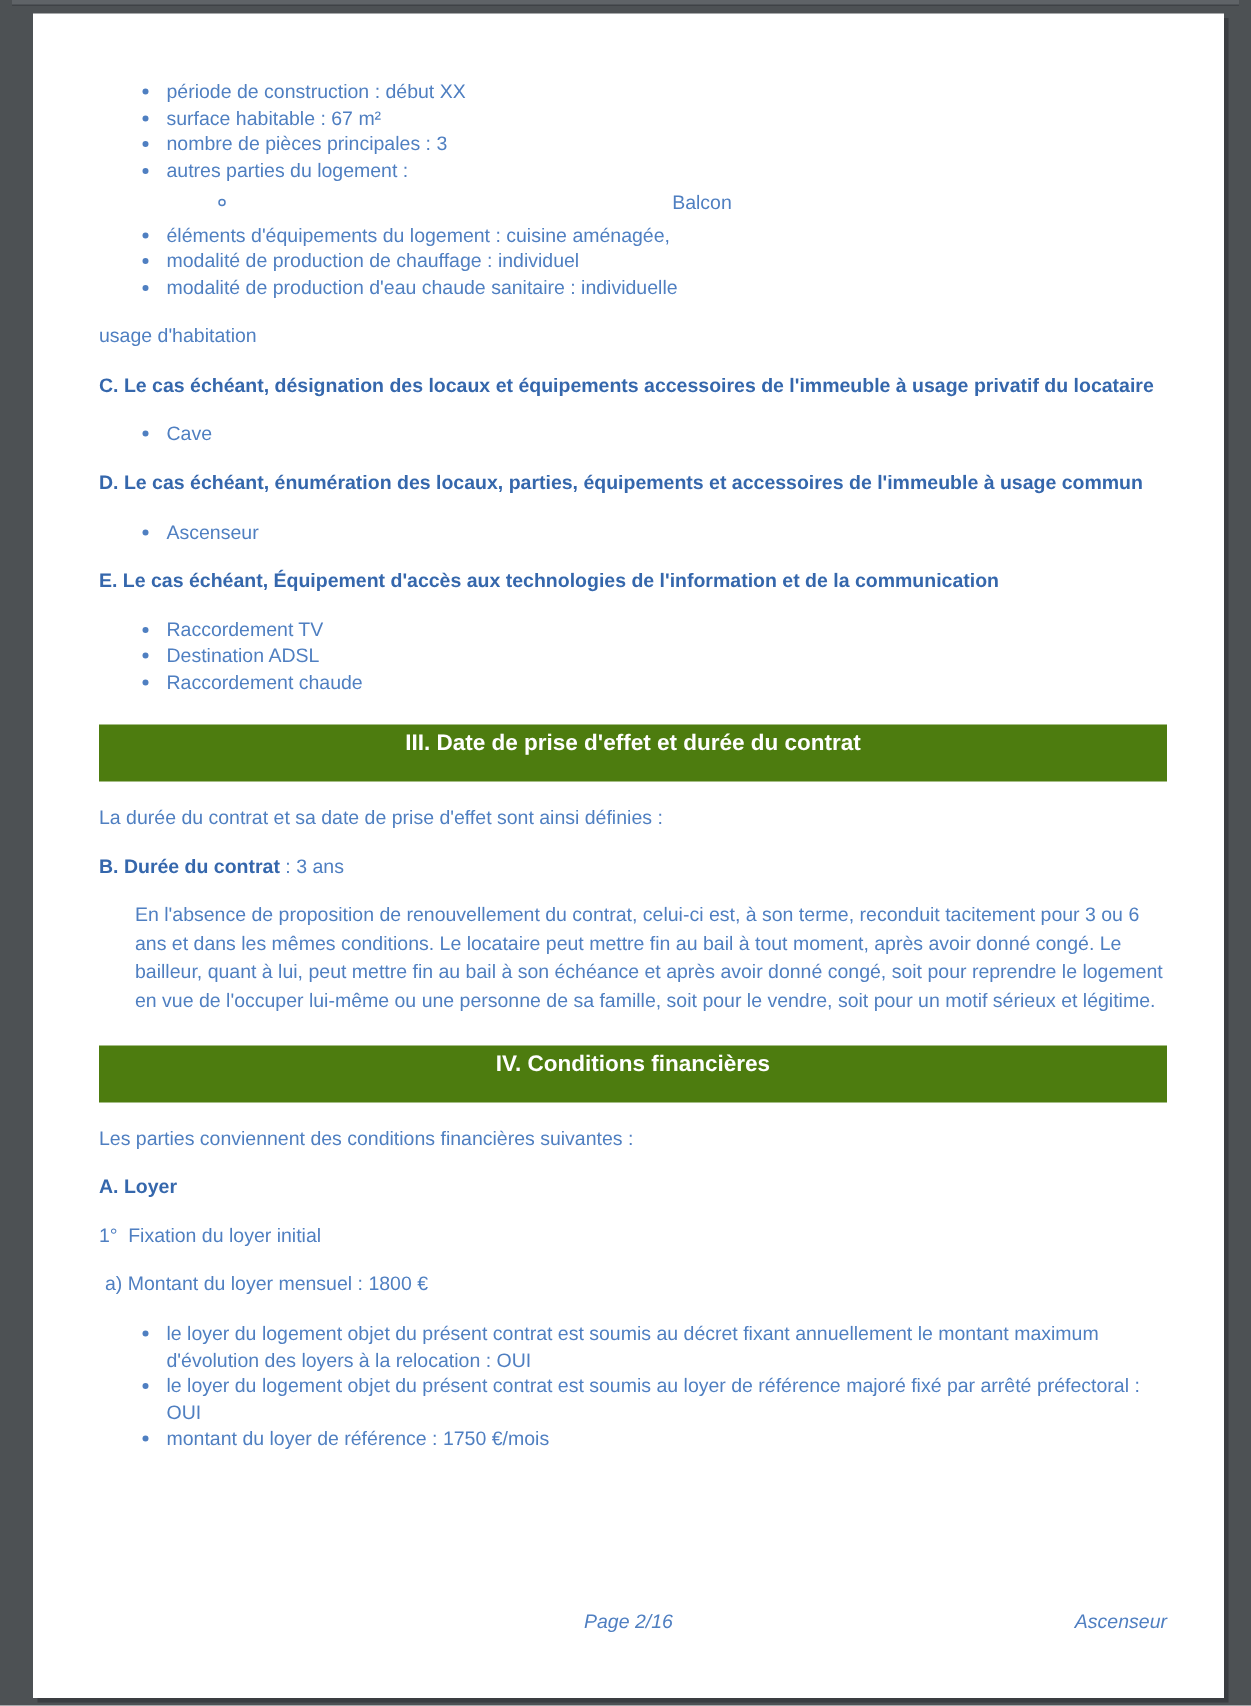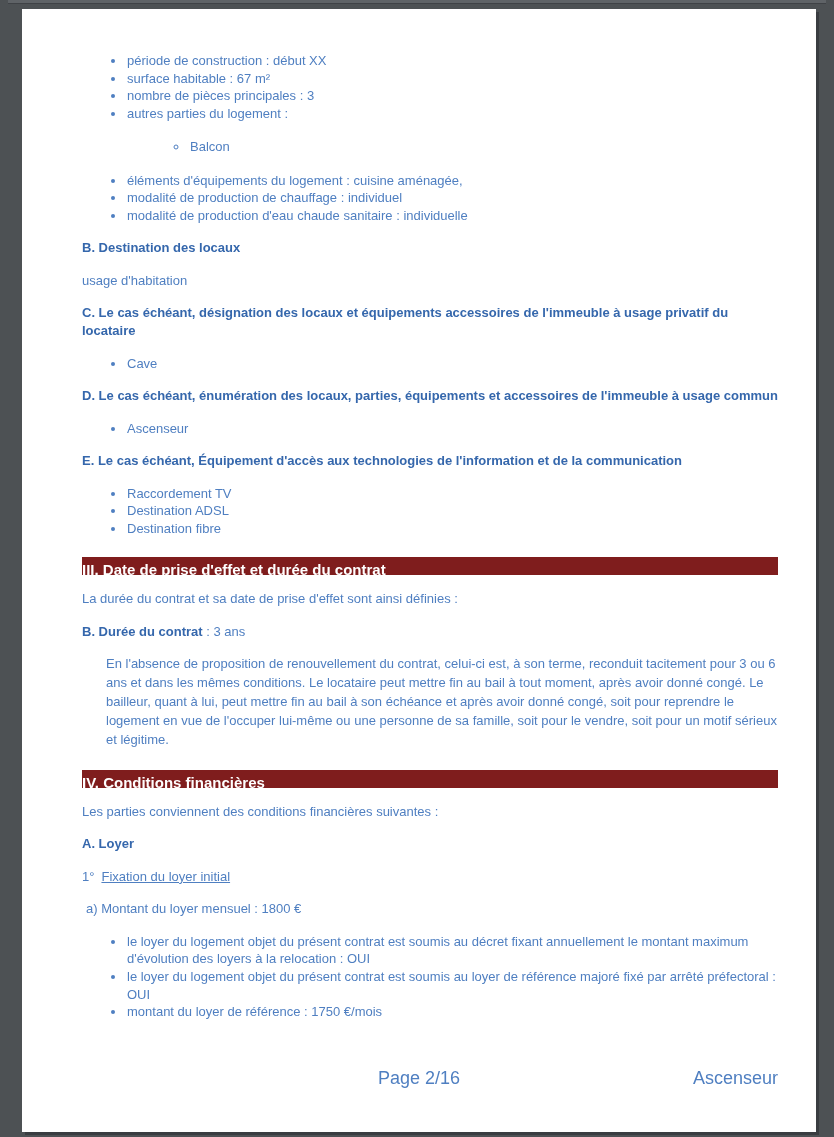"période de construction : début" .page { padding: 28px 38px 0 60px -> 28px 38px 0 44px }
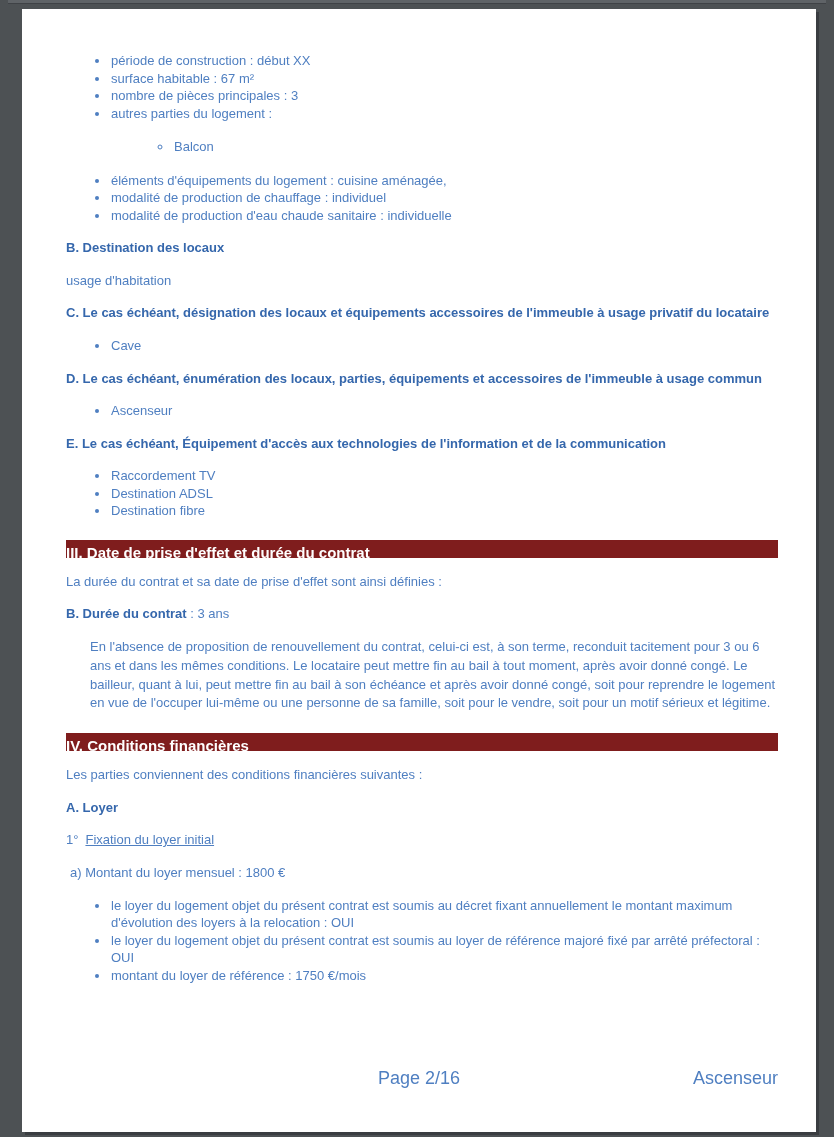"Balcon" ul.sublist { margin: 16px -> 4px; text-align: none -> center }
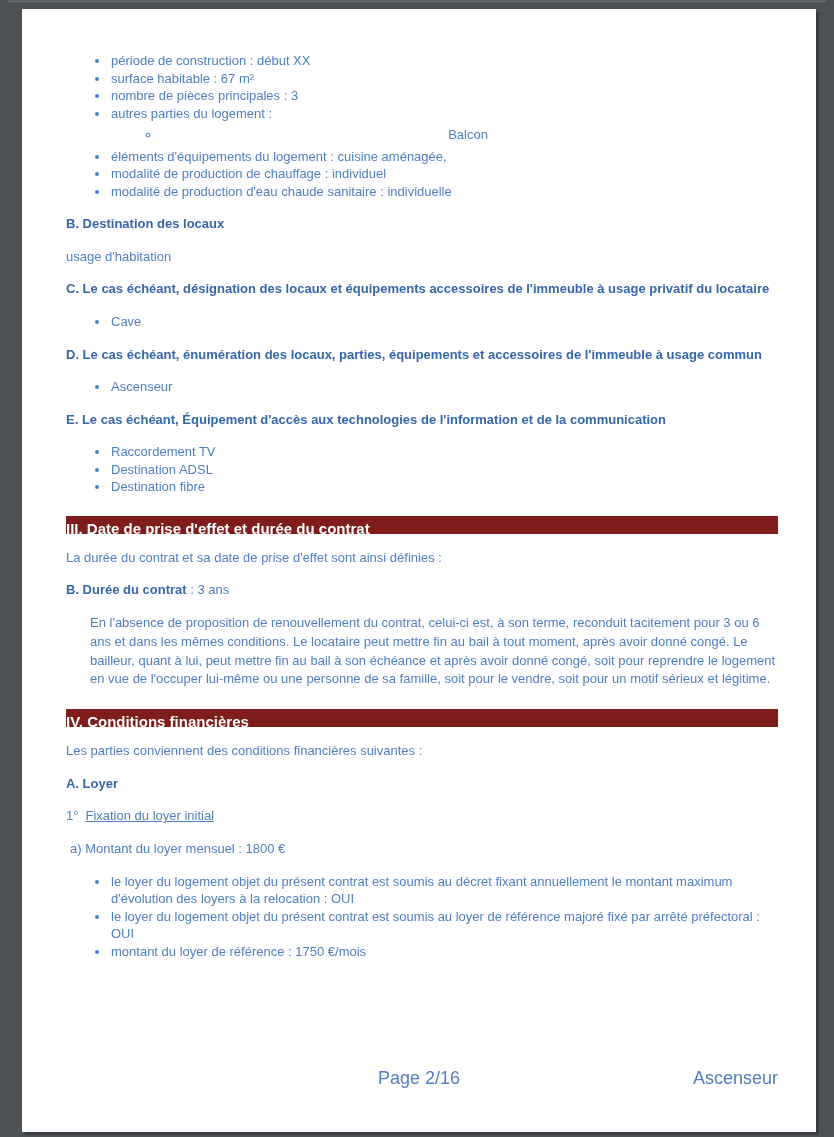"B. Destination des locaux" p.heading { html: <p>B. Destination des locaux</p> -> none }
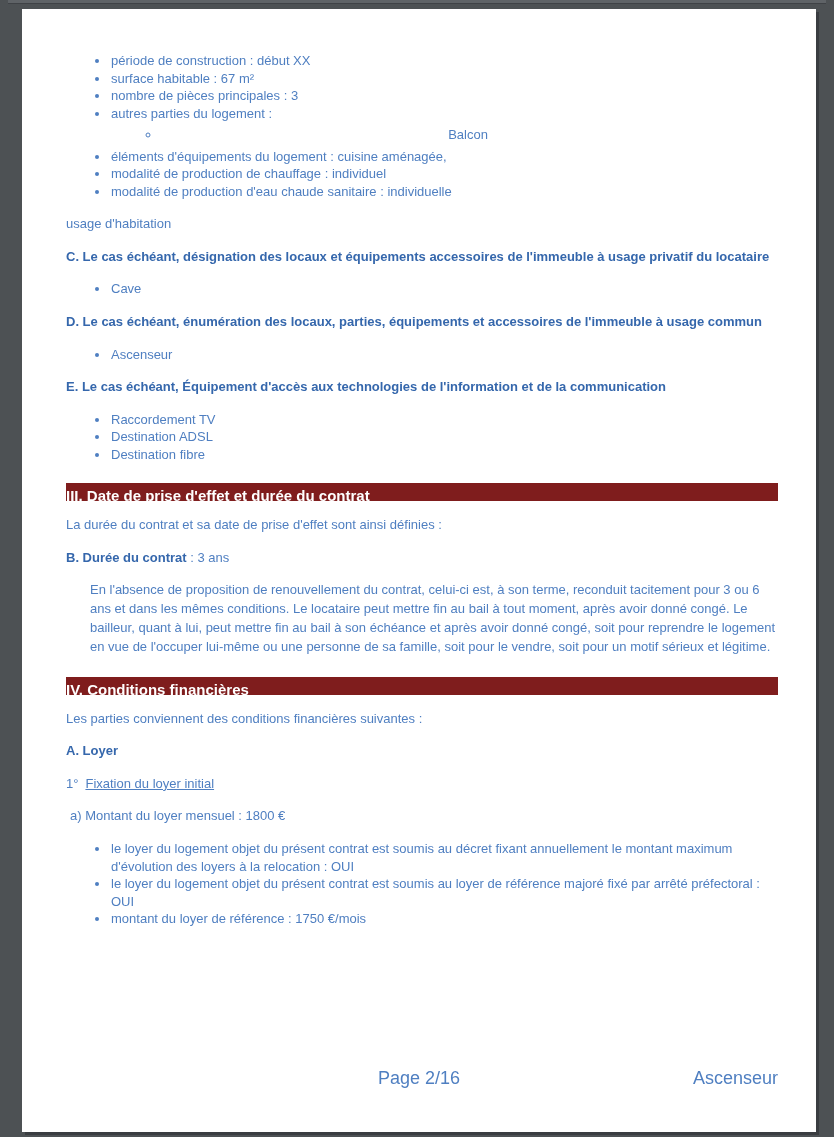"Destination fibre" li { text: Destination fibre -> Raccordement chaude }
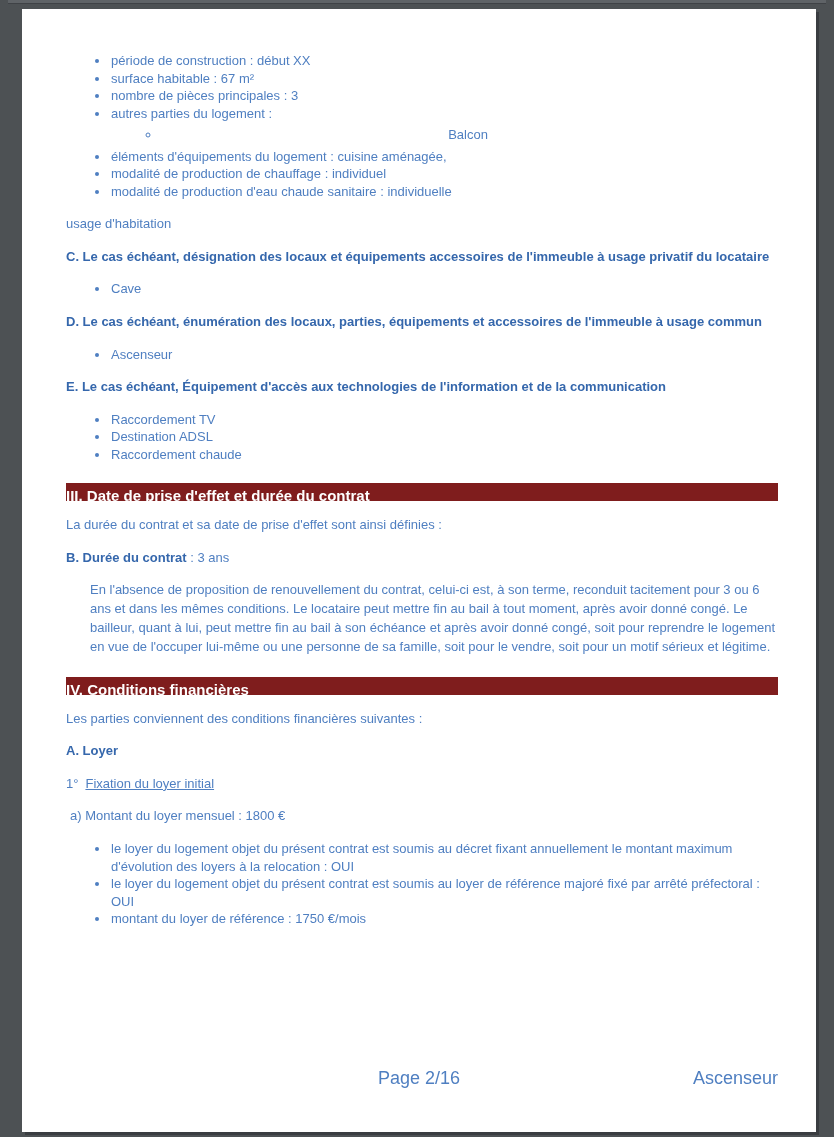"III. Date de prise d'effet" .band { background: #7f1d1d -> #4d7c0f; height: 18px -> 38px; text-align: none -> center }
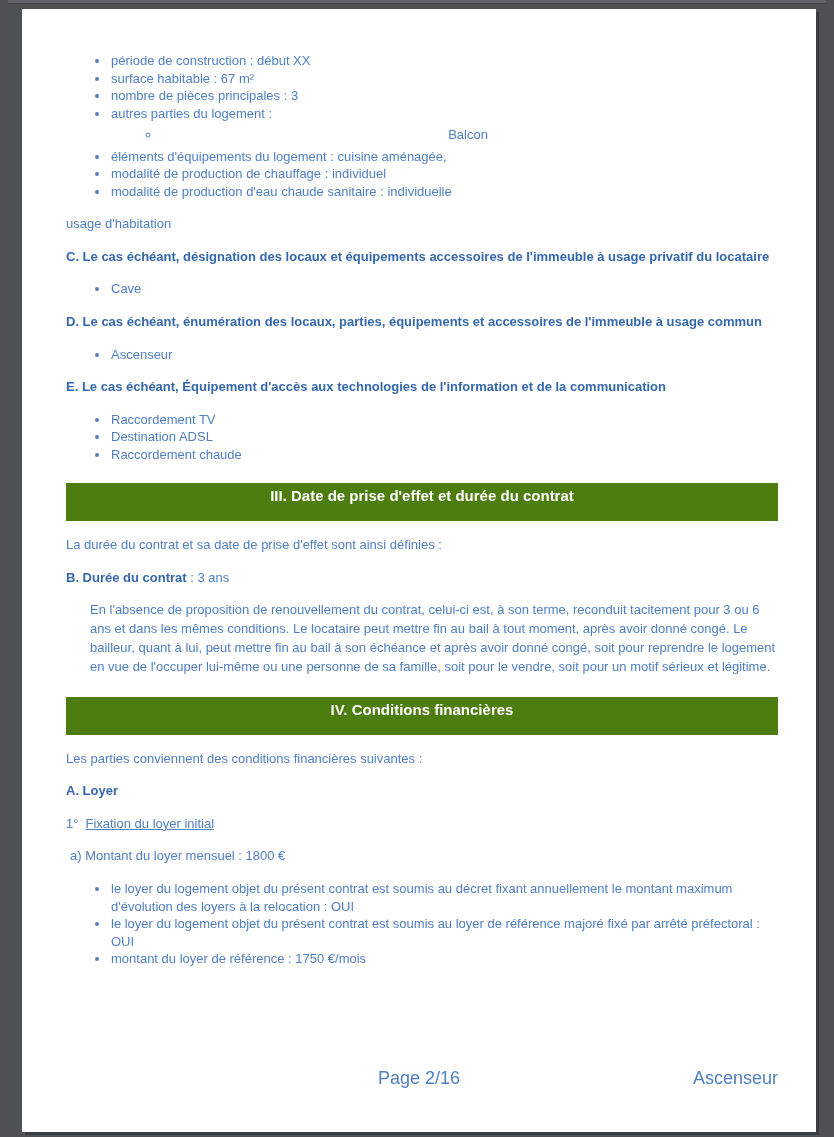"Fixation du loyer initial" .underline { text-decoration: underline -> none }
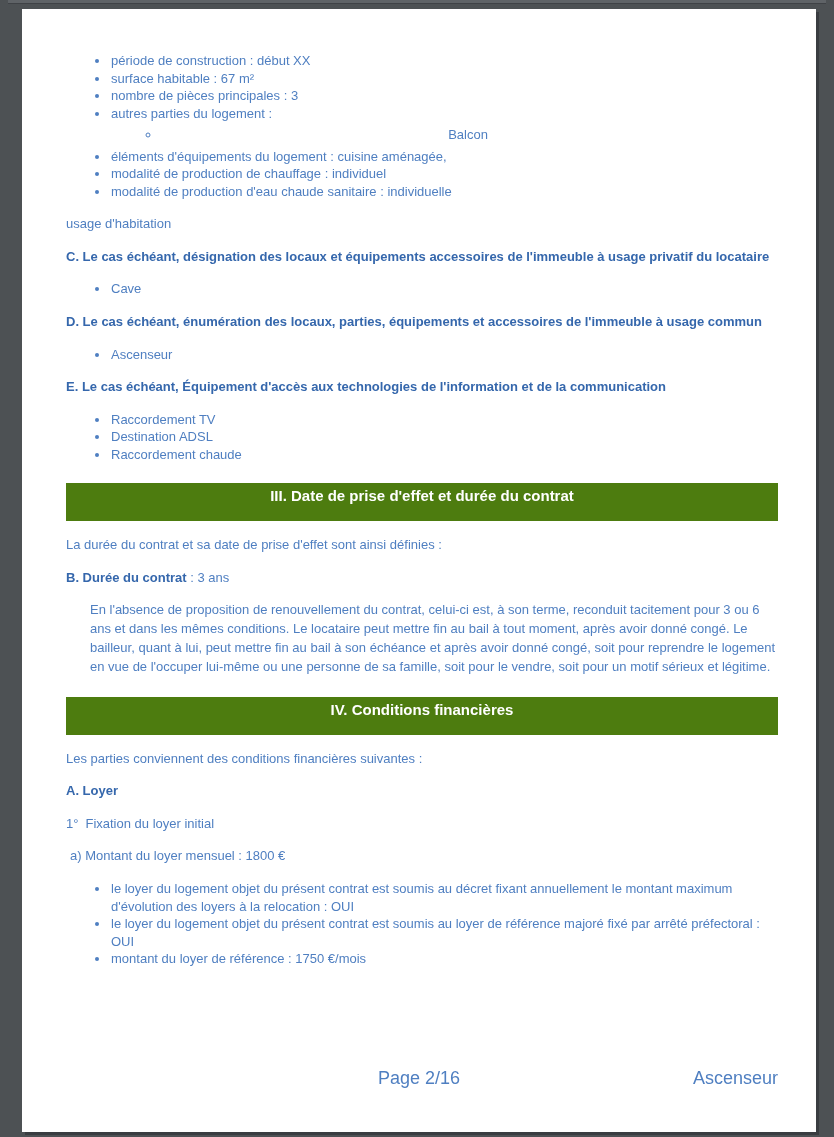"Page 2/16" .footer { font-size: 18px -> 13px; font-style: none -> italic }
